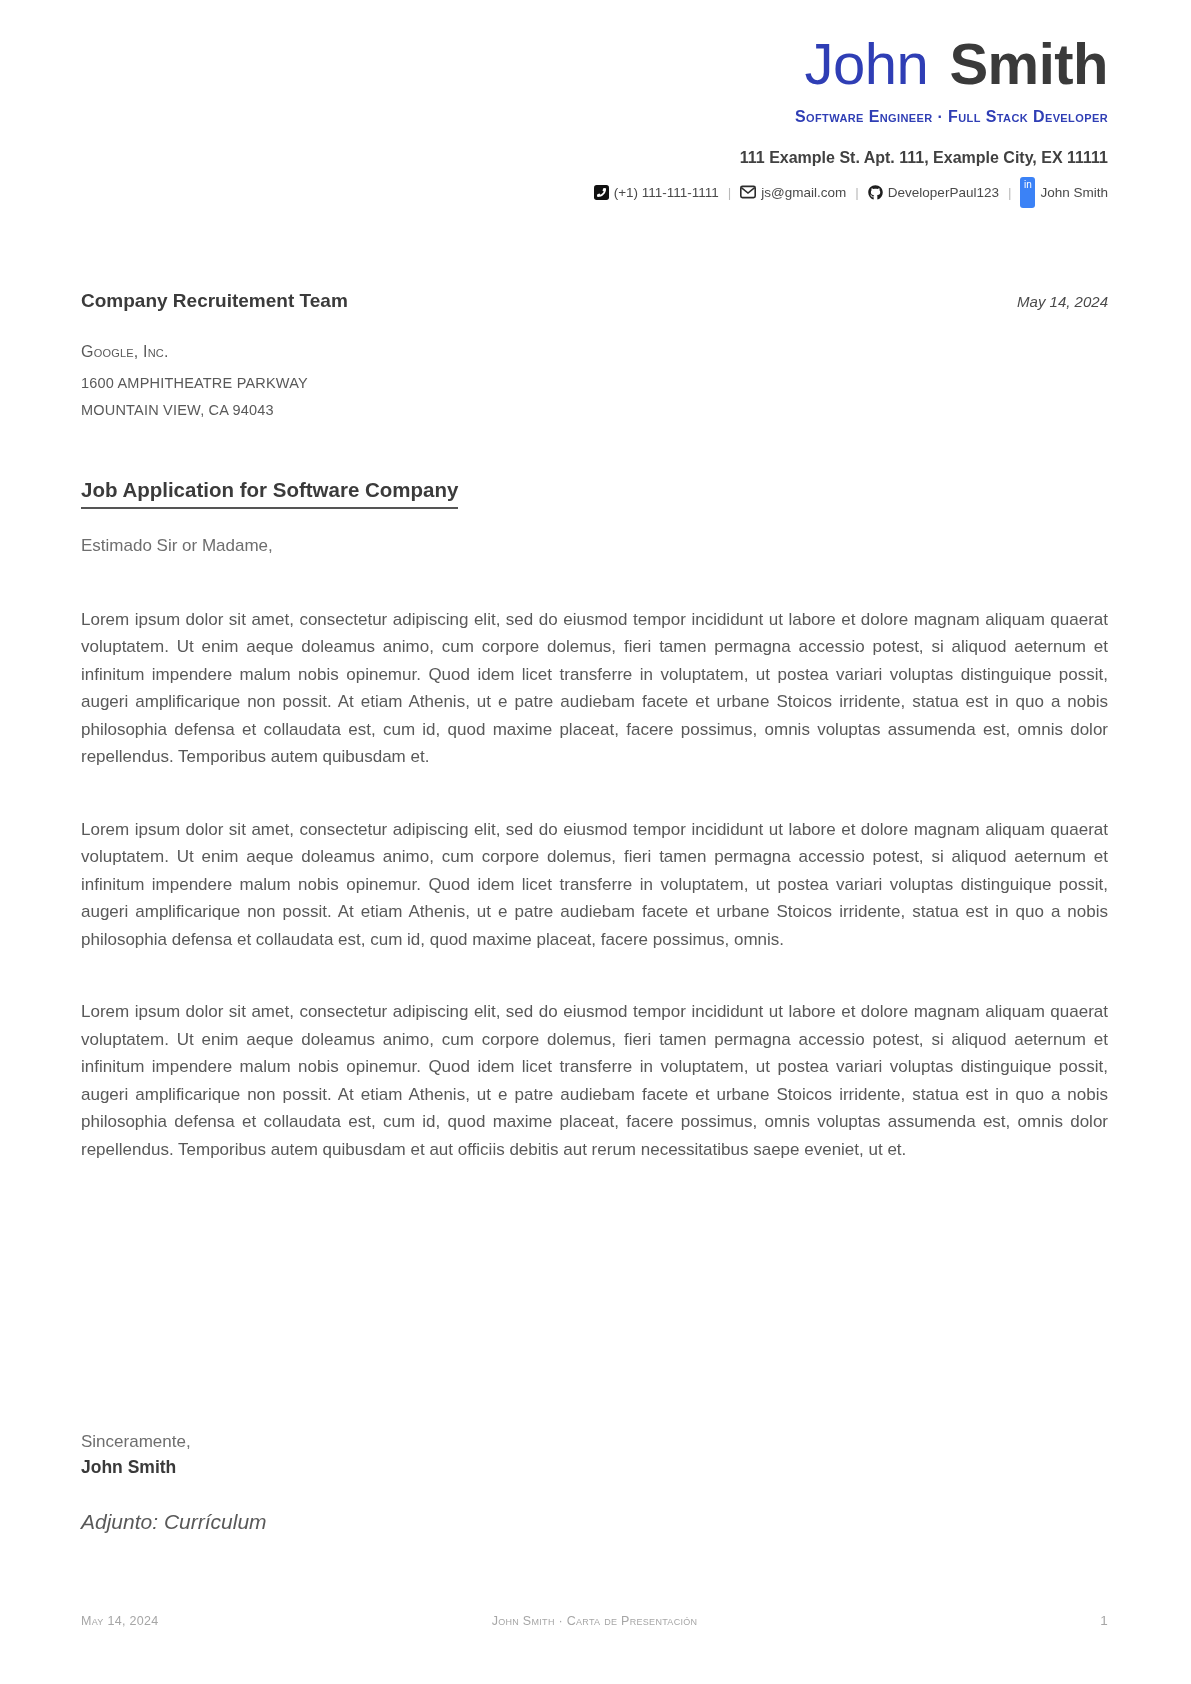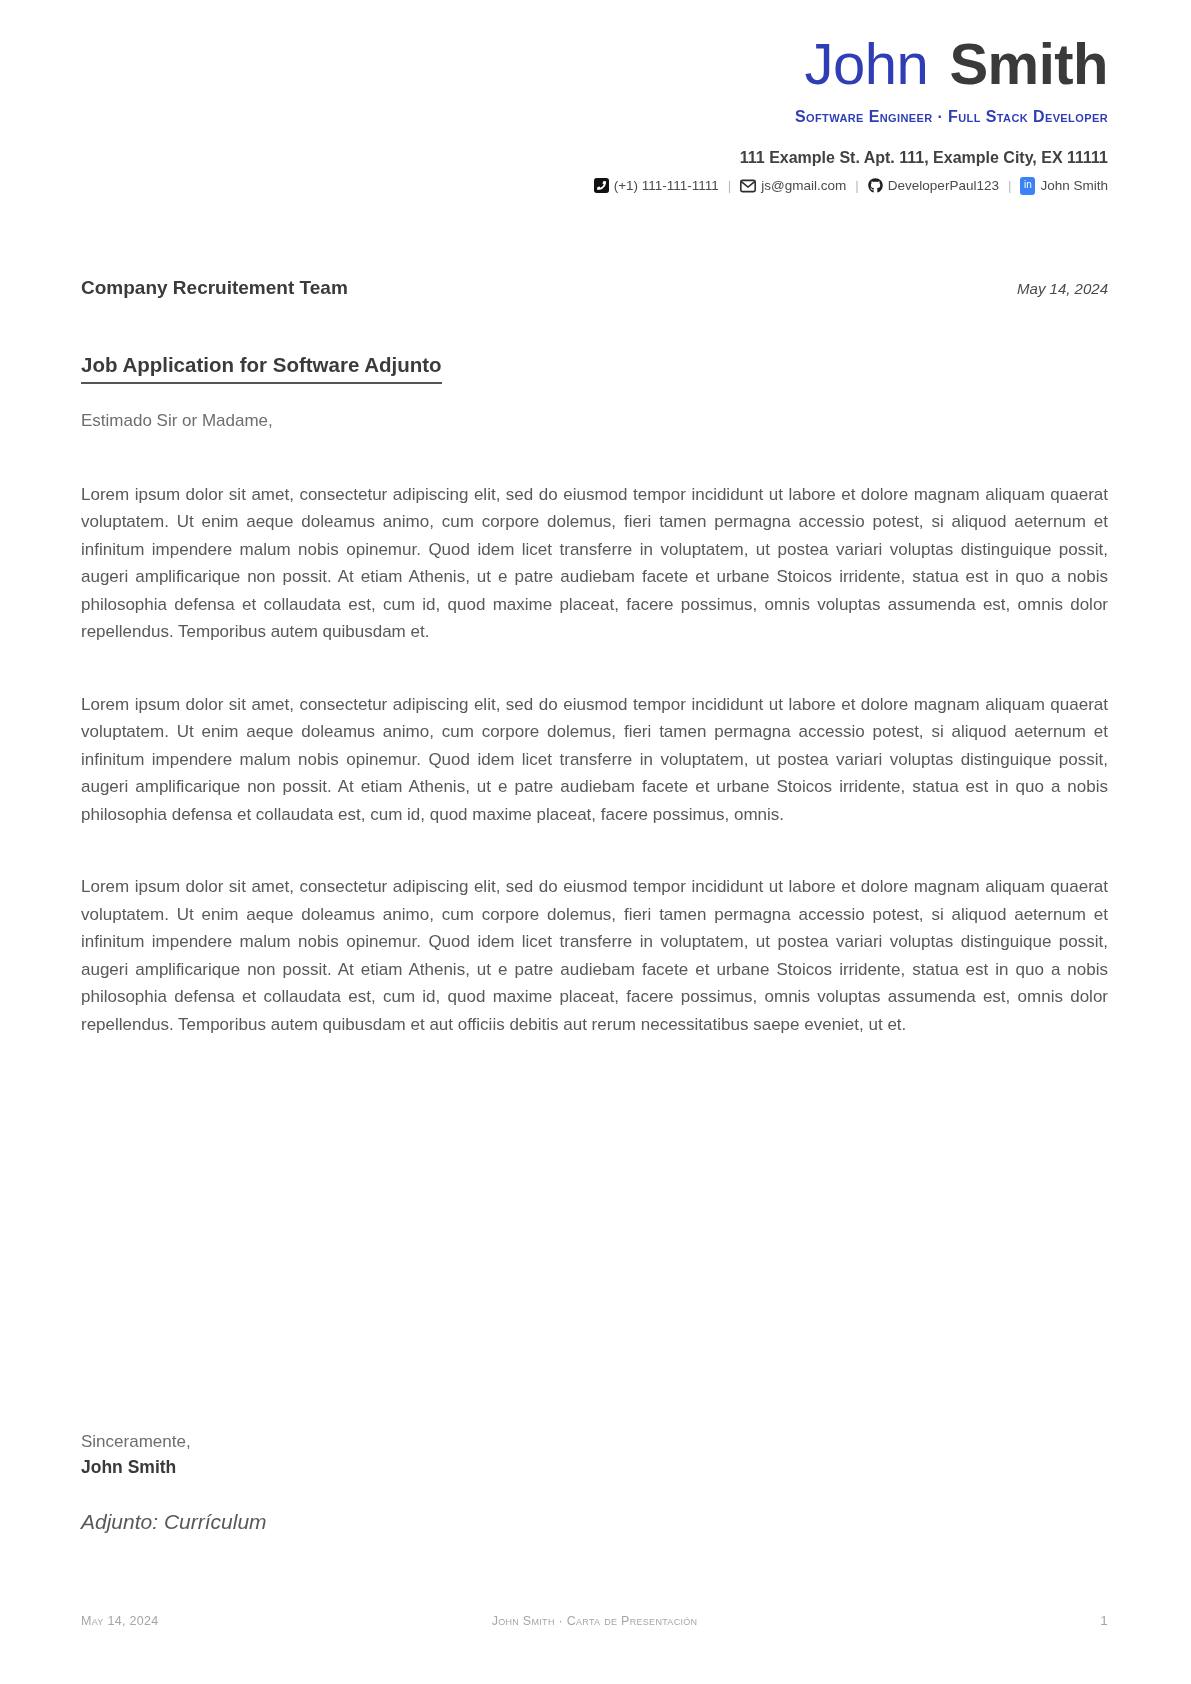"in" .linkedin-badge { height: 18px -> 31px }
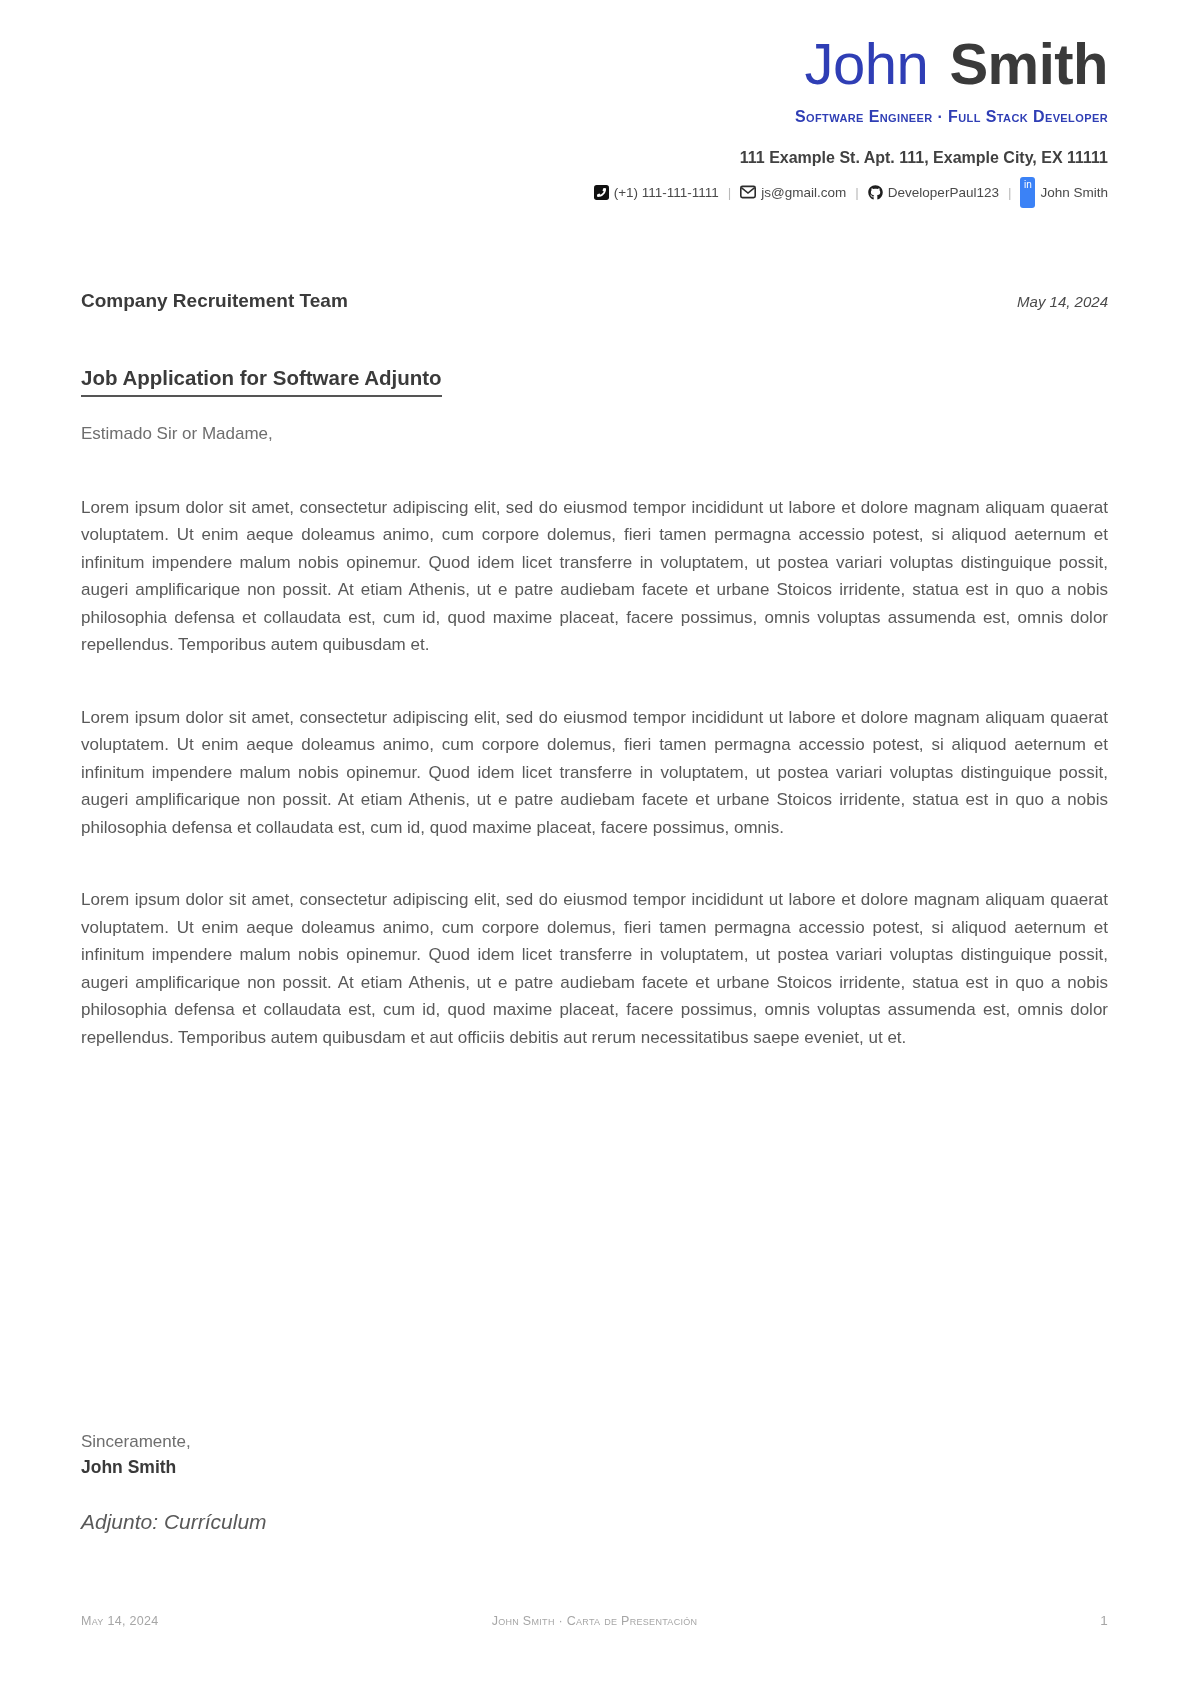"Google, Inc." div.company-block { html: none -> <div> <div>Google, Inc.</div> <div> <div>1600 AMPHITHEATRE PARKWAY</div> <div>MOUNTAIN VIEW, CA 94043</div> </div> </div> }
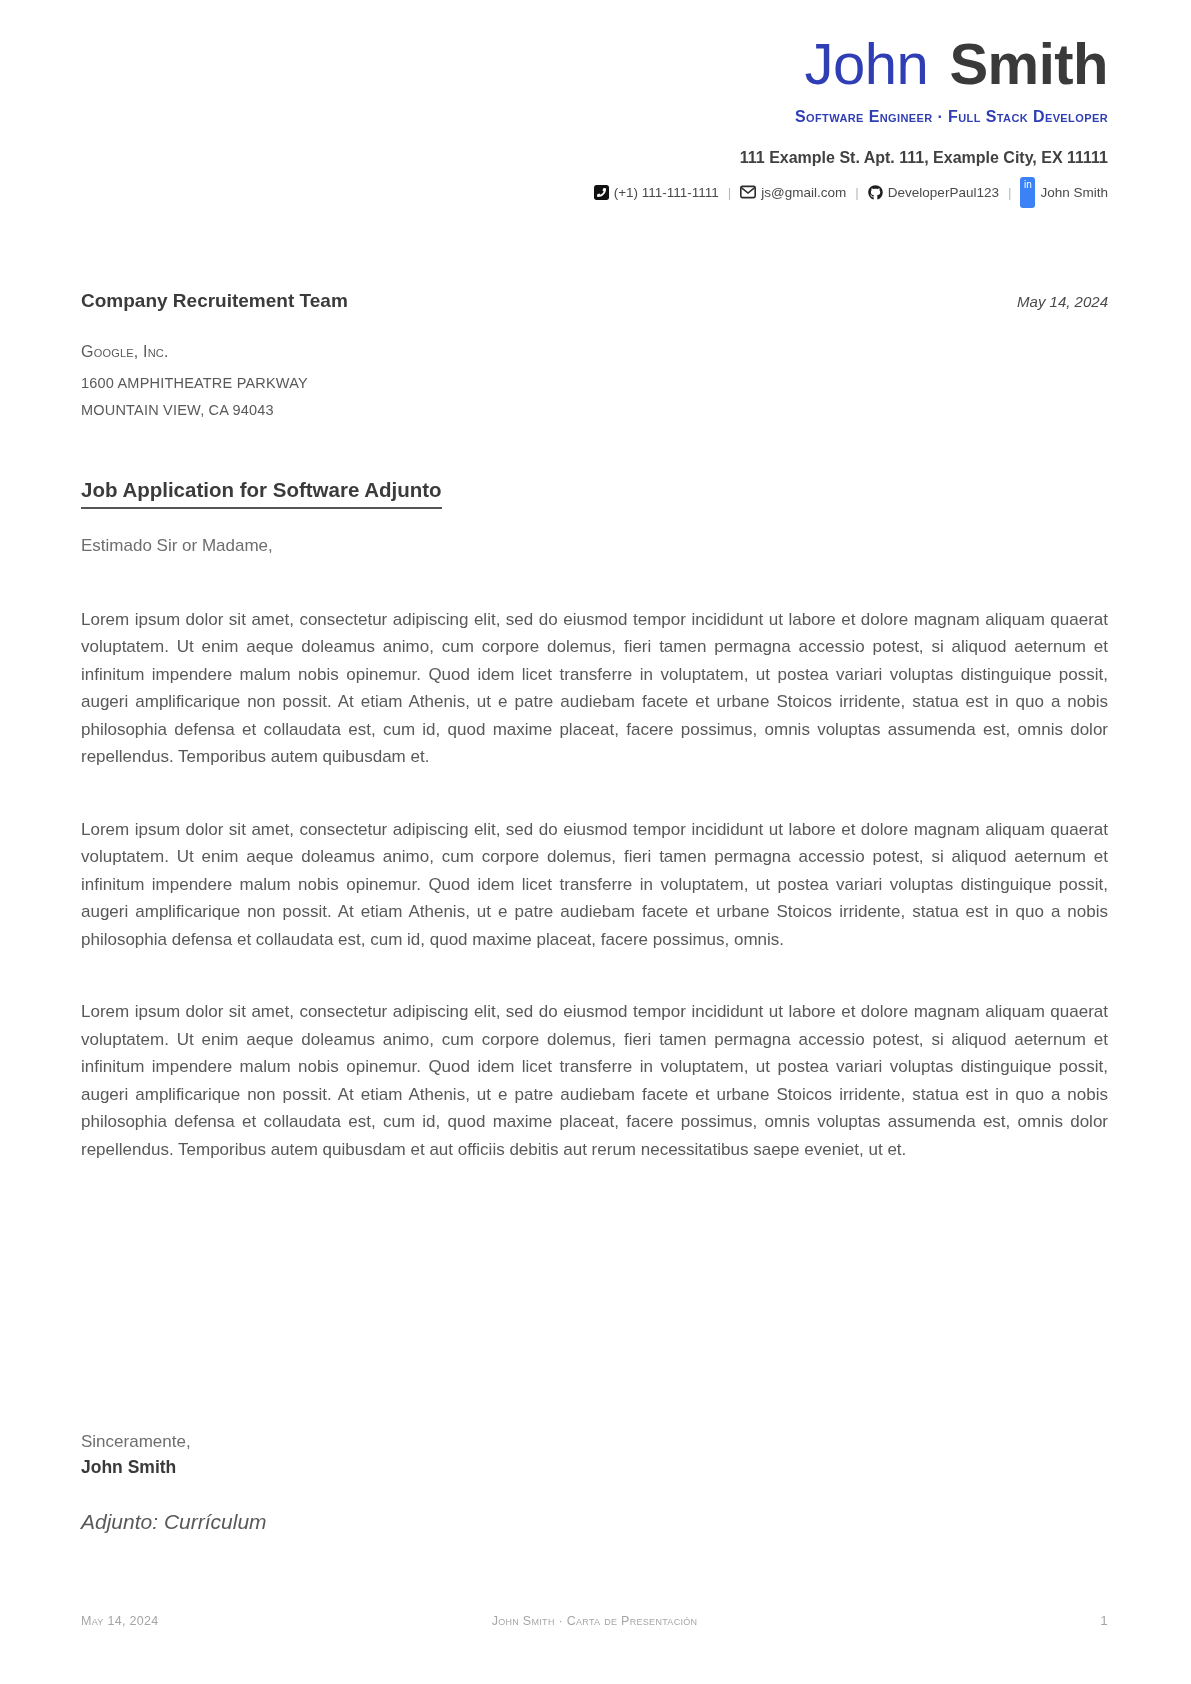"Job Application for Software Adjunto" span.subject { text: Adjunto -> Company }
